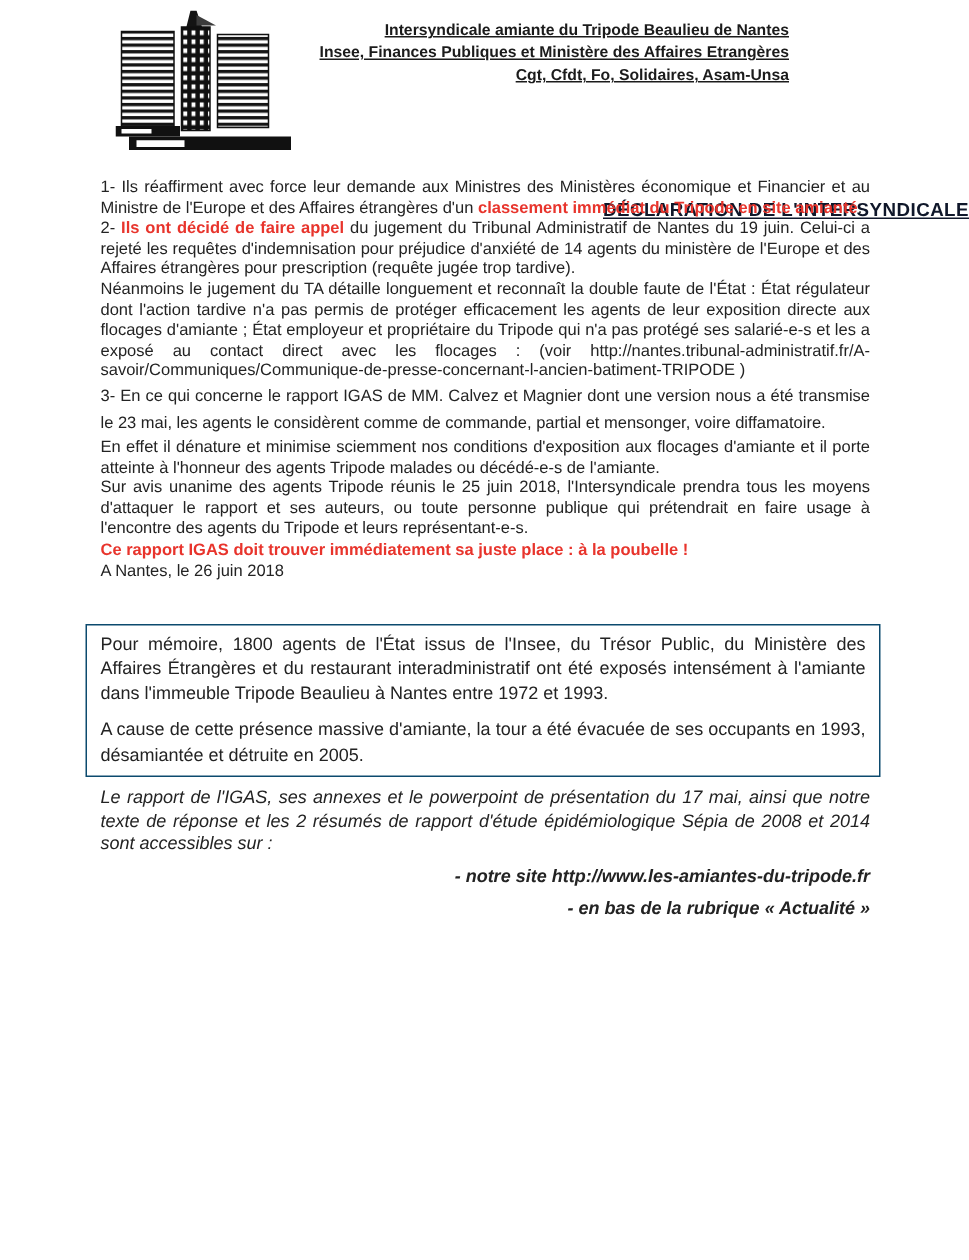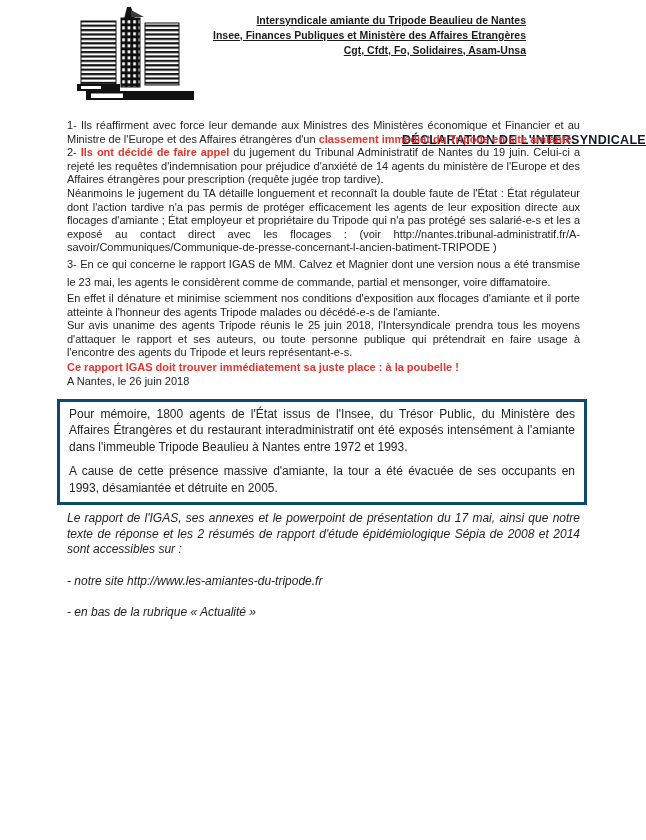"Pour mémoire, 1800 agents de" .memo-box { border: 3px solid #0c4a6e -> 1px solid #0c4a6e; margin-top: 11px -> 28px }
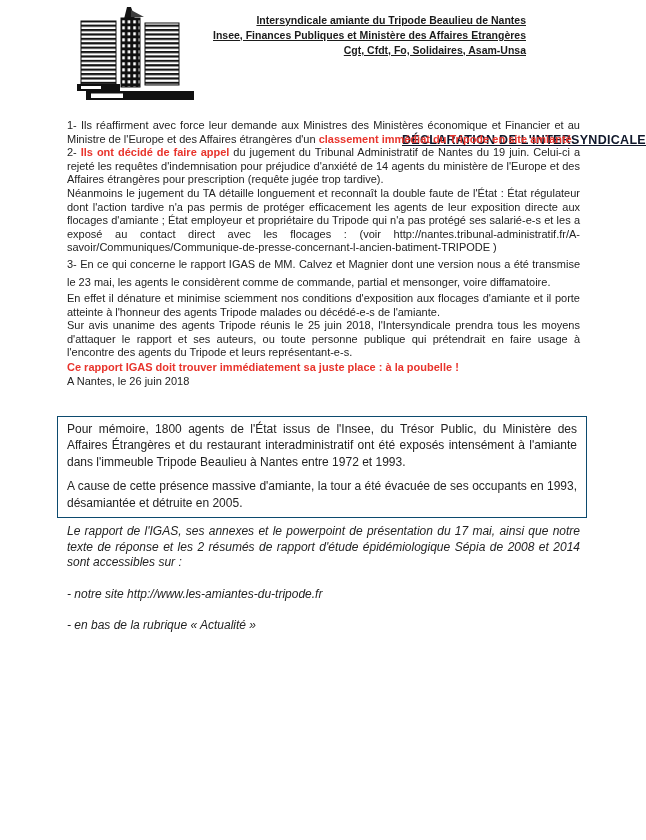"- notre site" .access .bullet { font-weight: none -> bold; margin-top: 16px -> 6px; text-align: left -> right }
